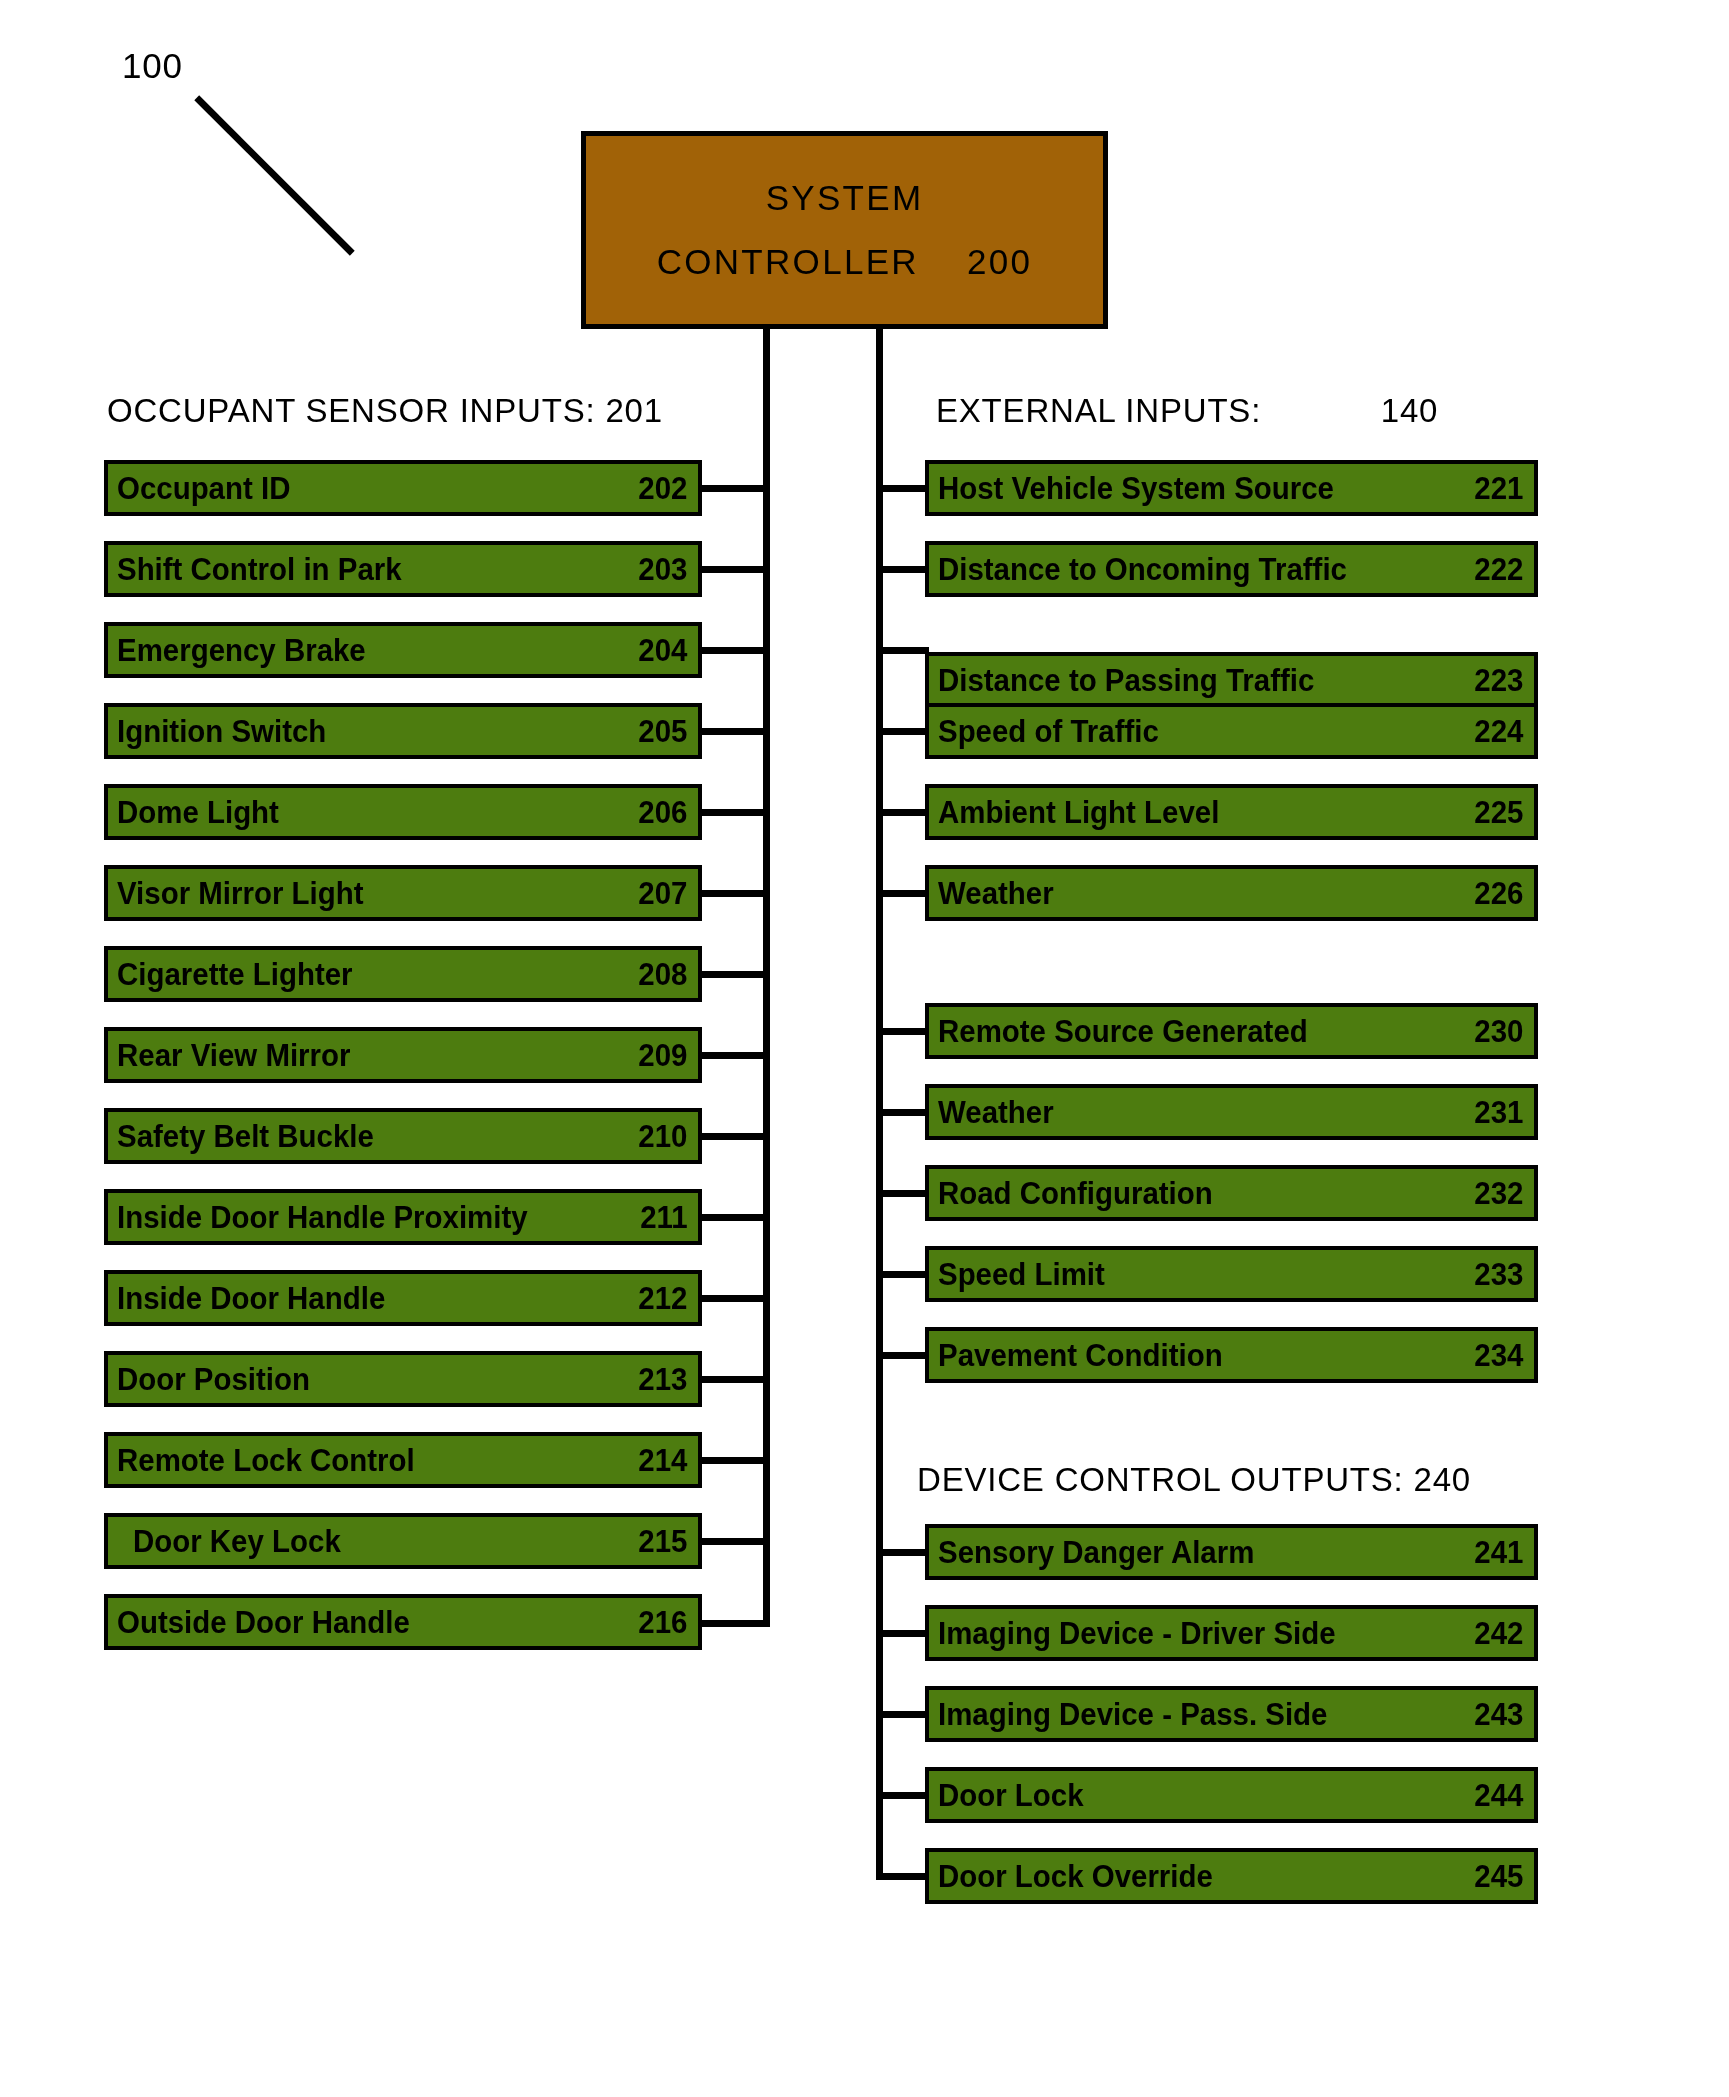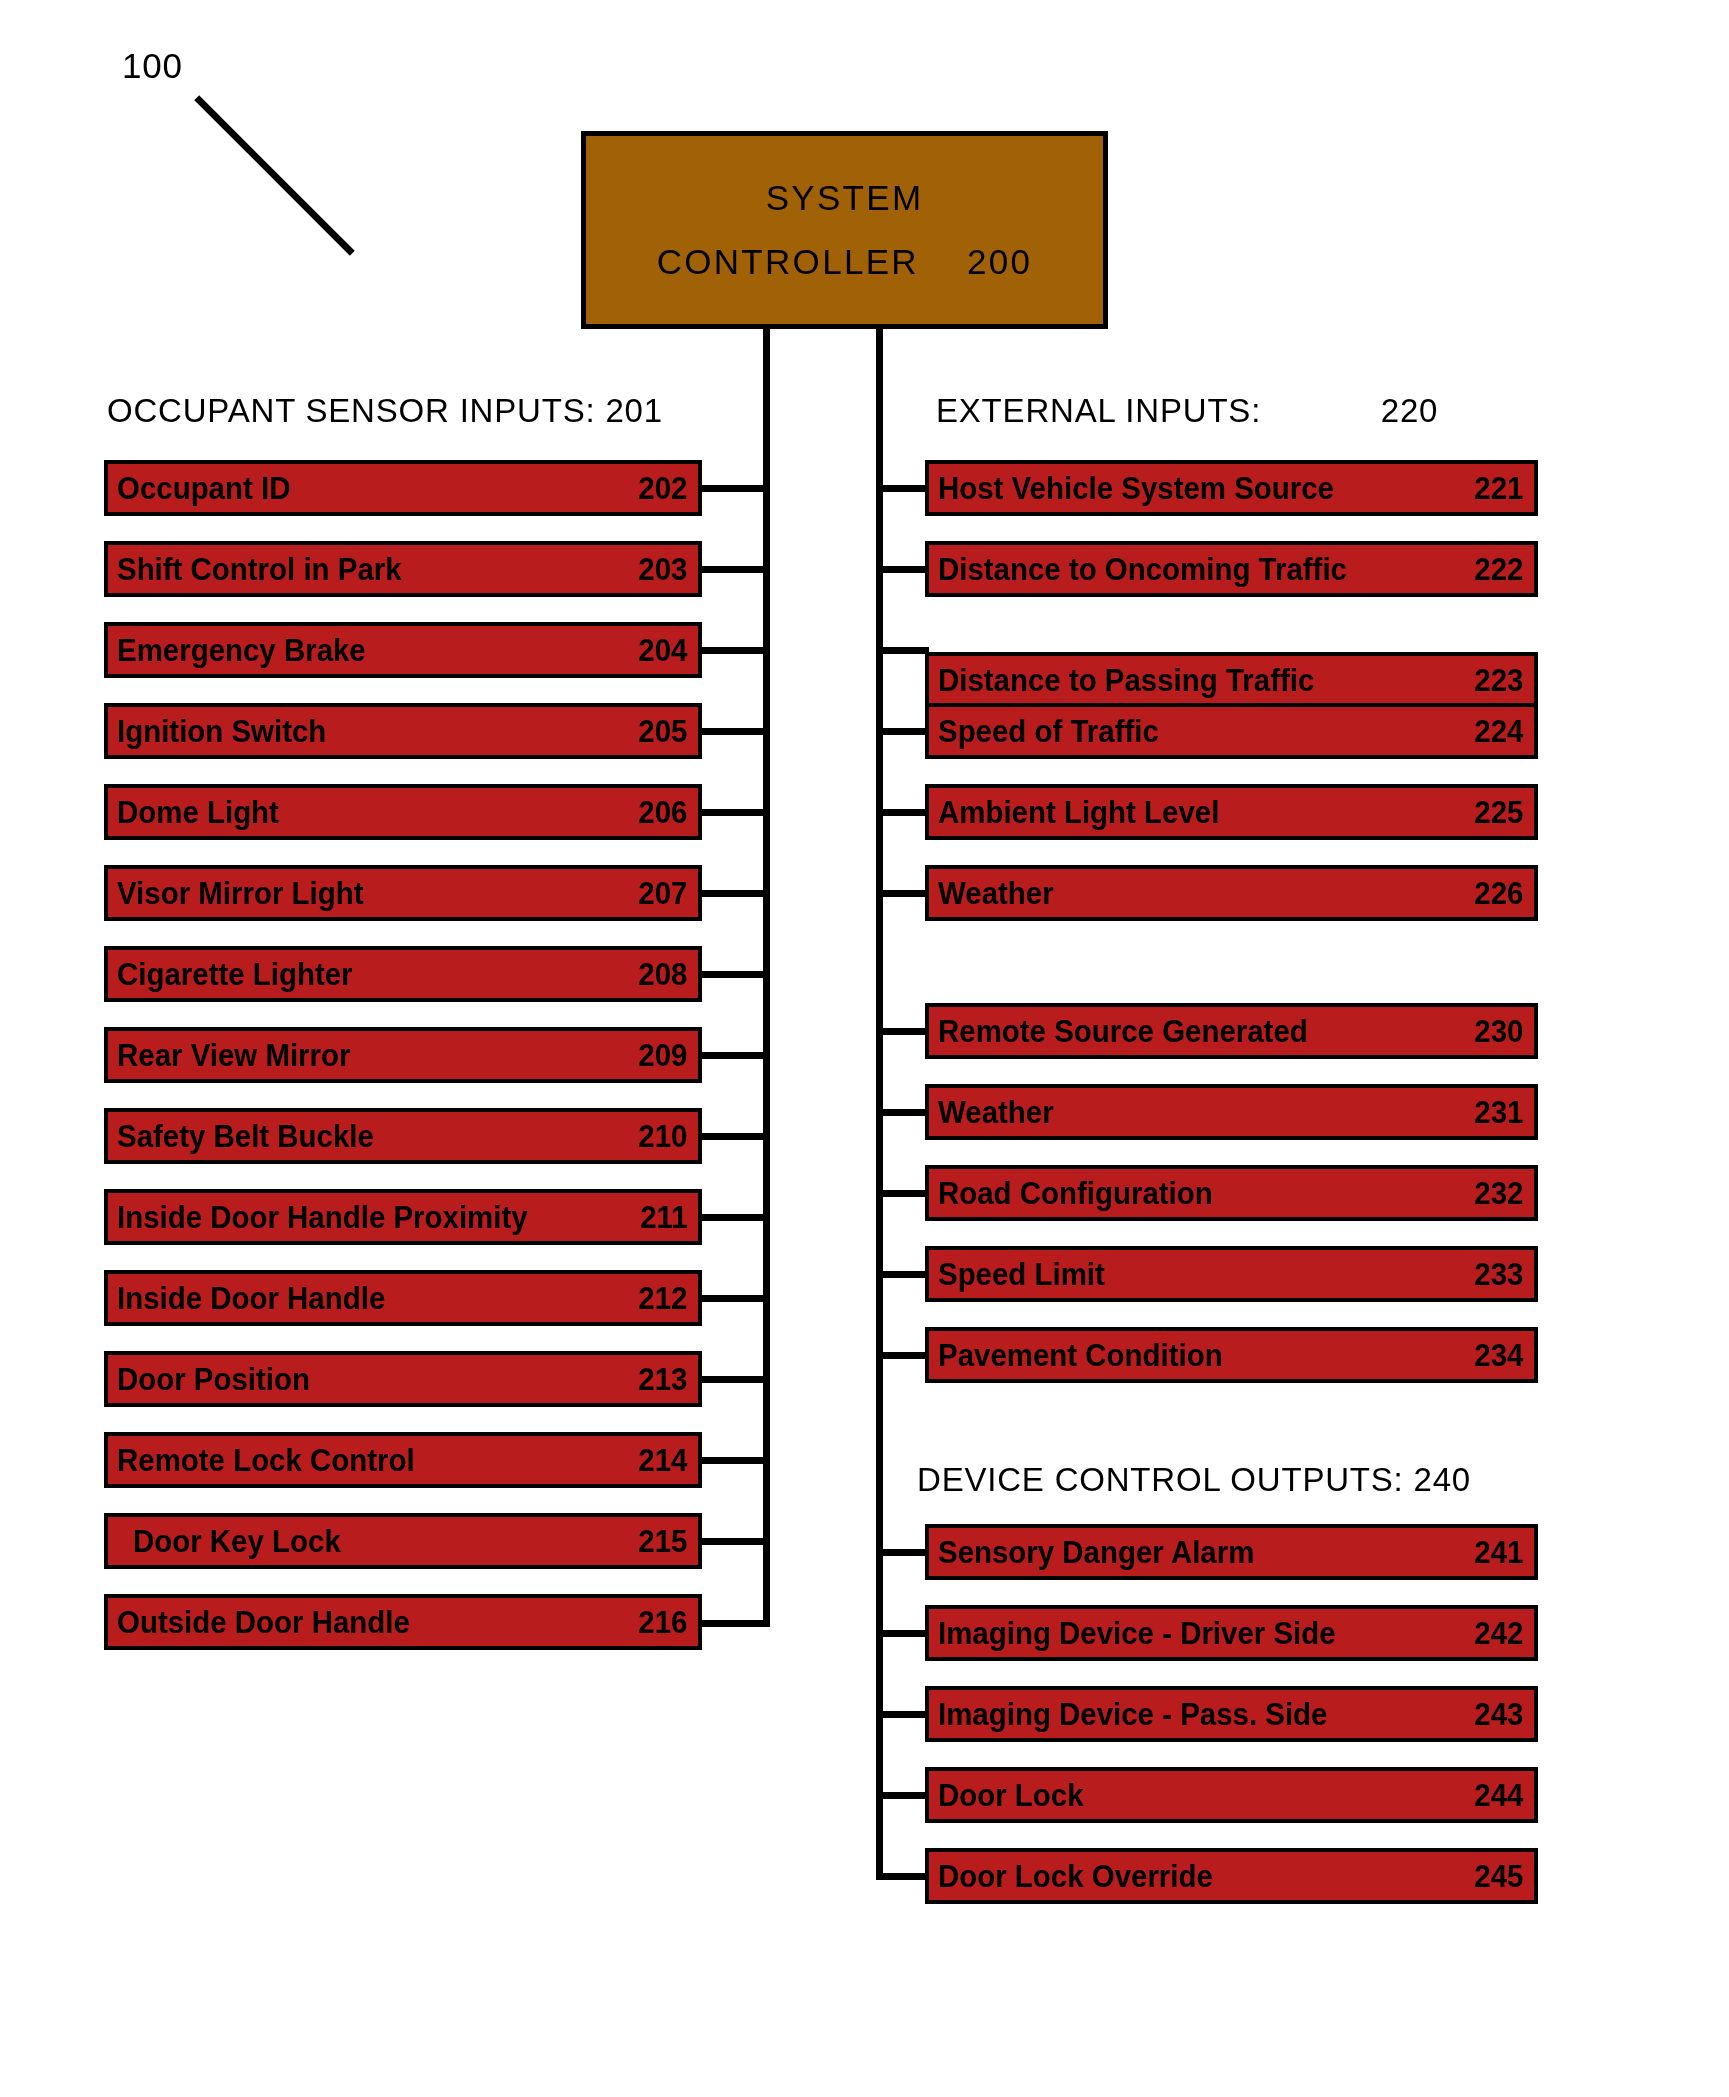"EXTERNAL INPUTS: 220" div.section-head { text: 220 -> 140 }
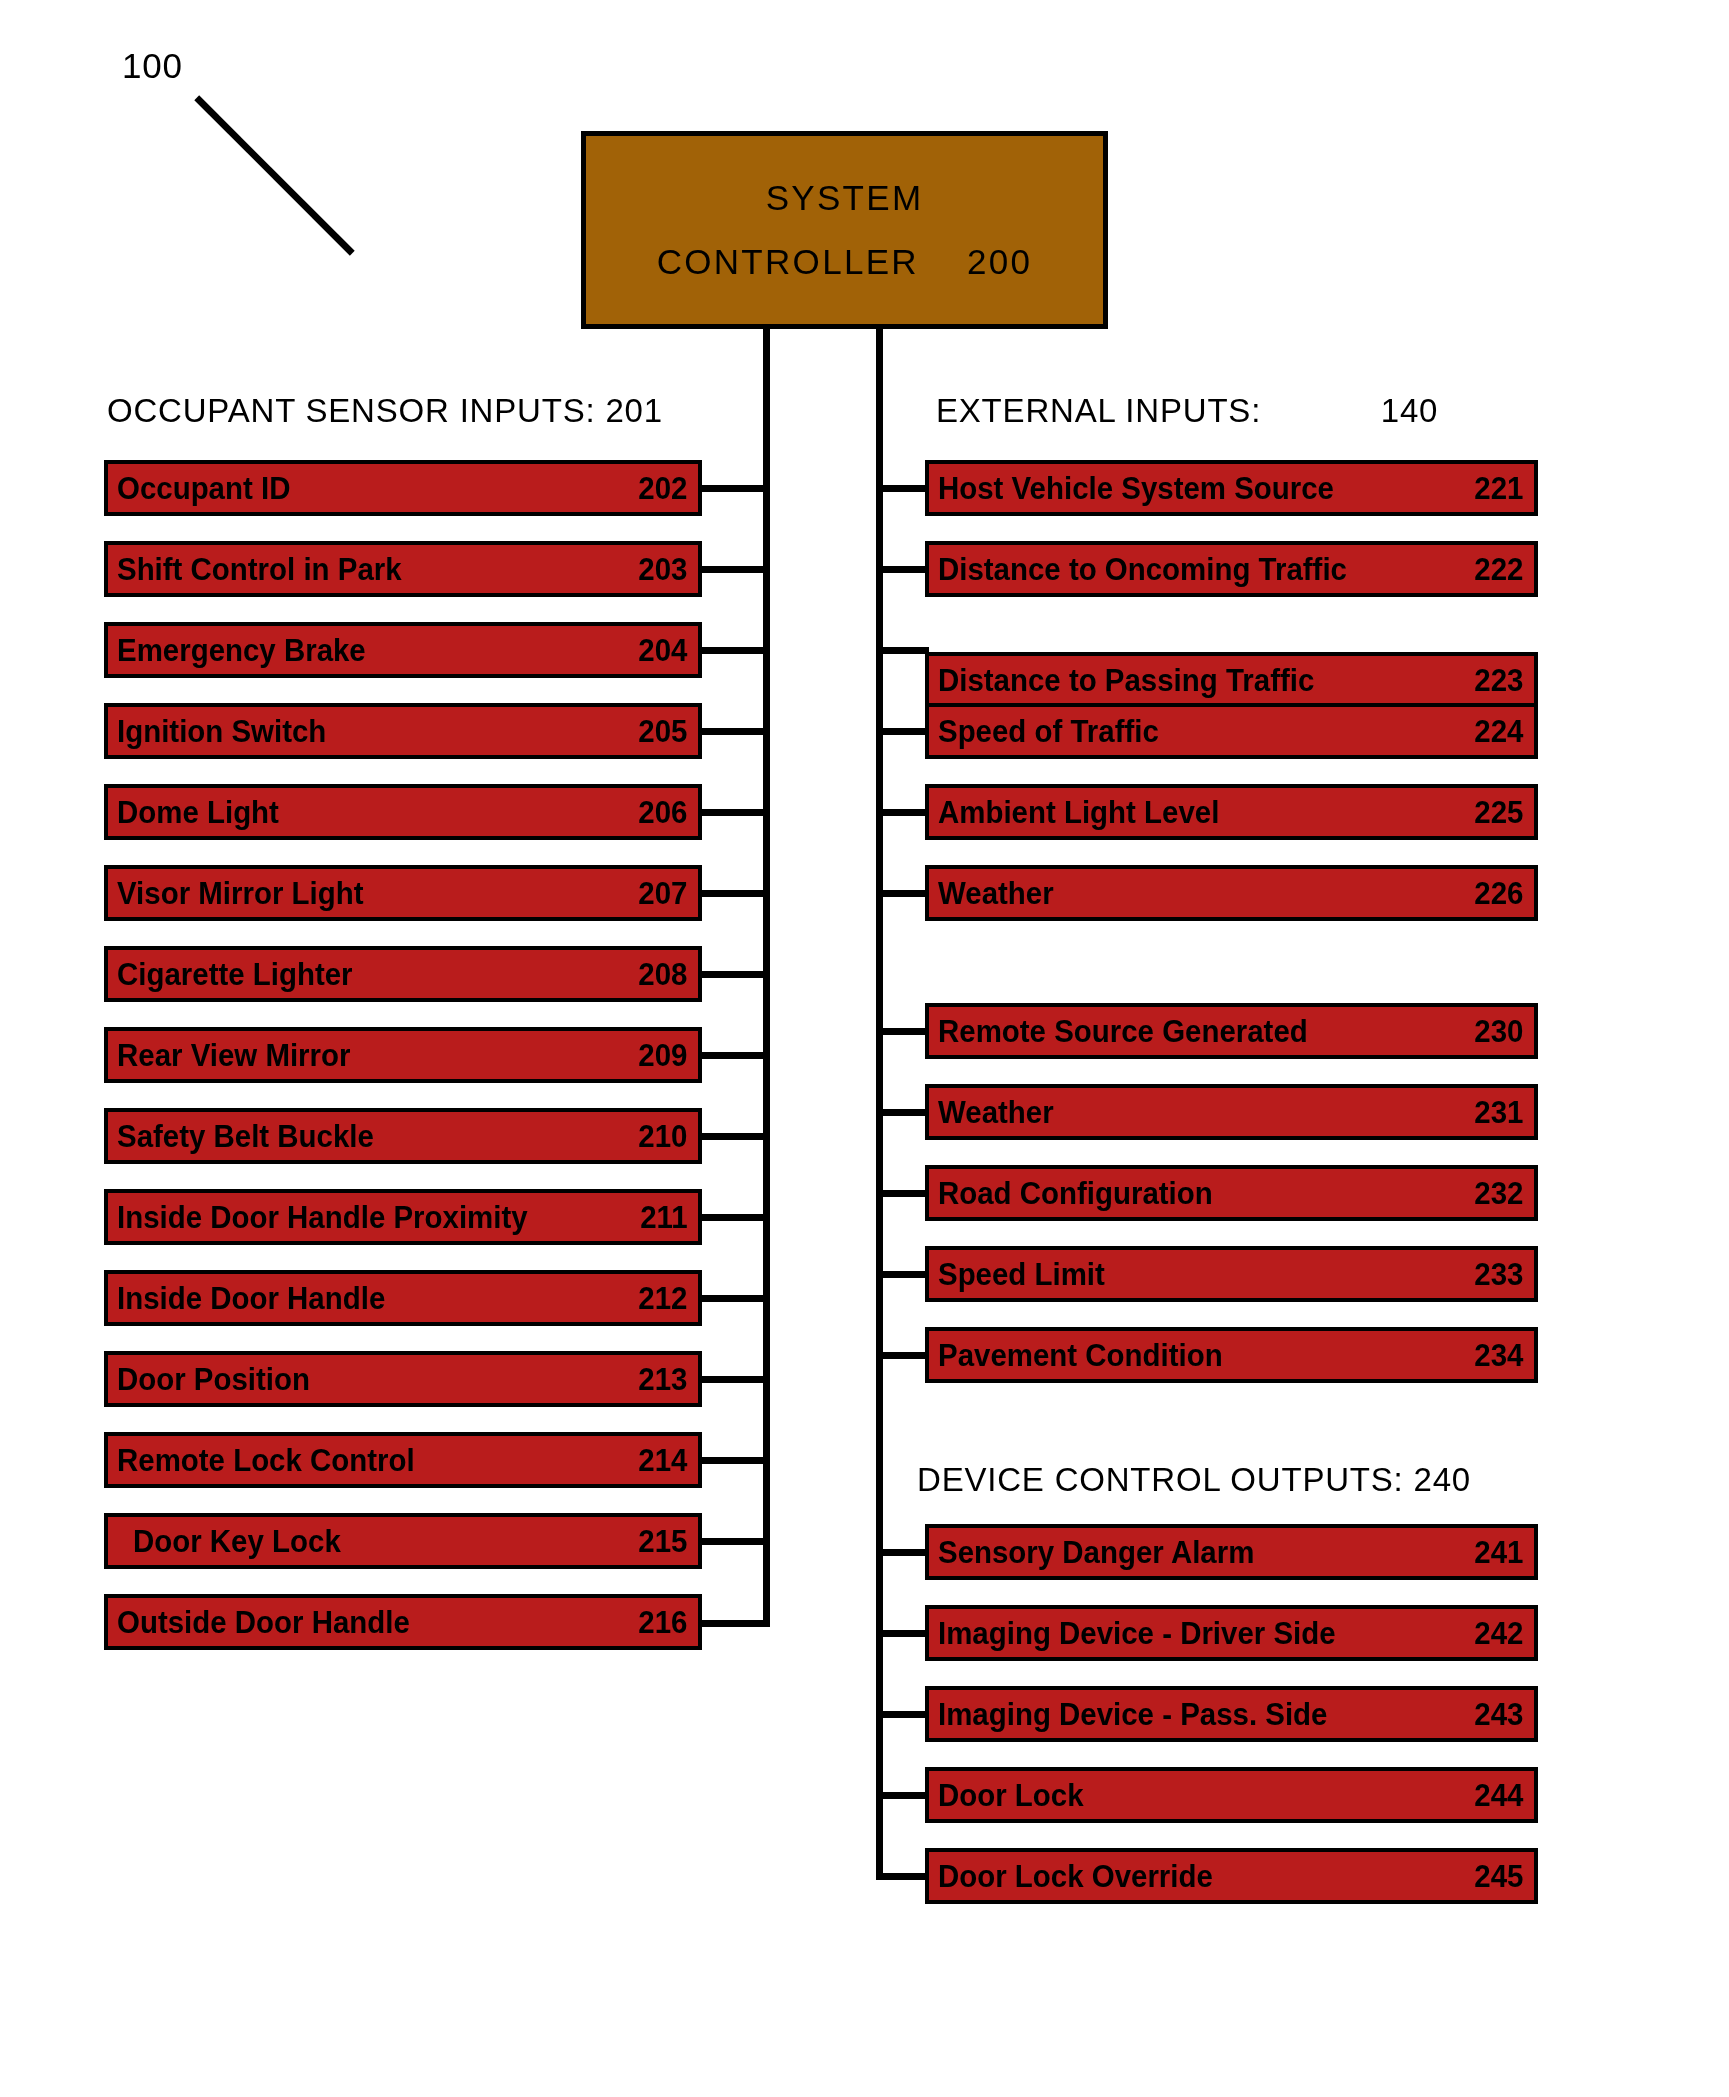"Occupant ID" .item-box { background: #b91c1c -> #4d7c0f }
